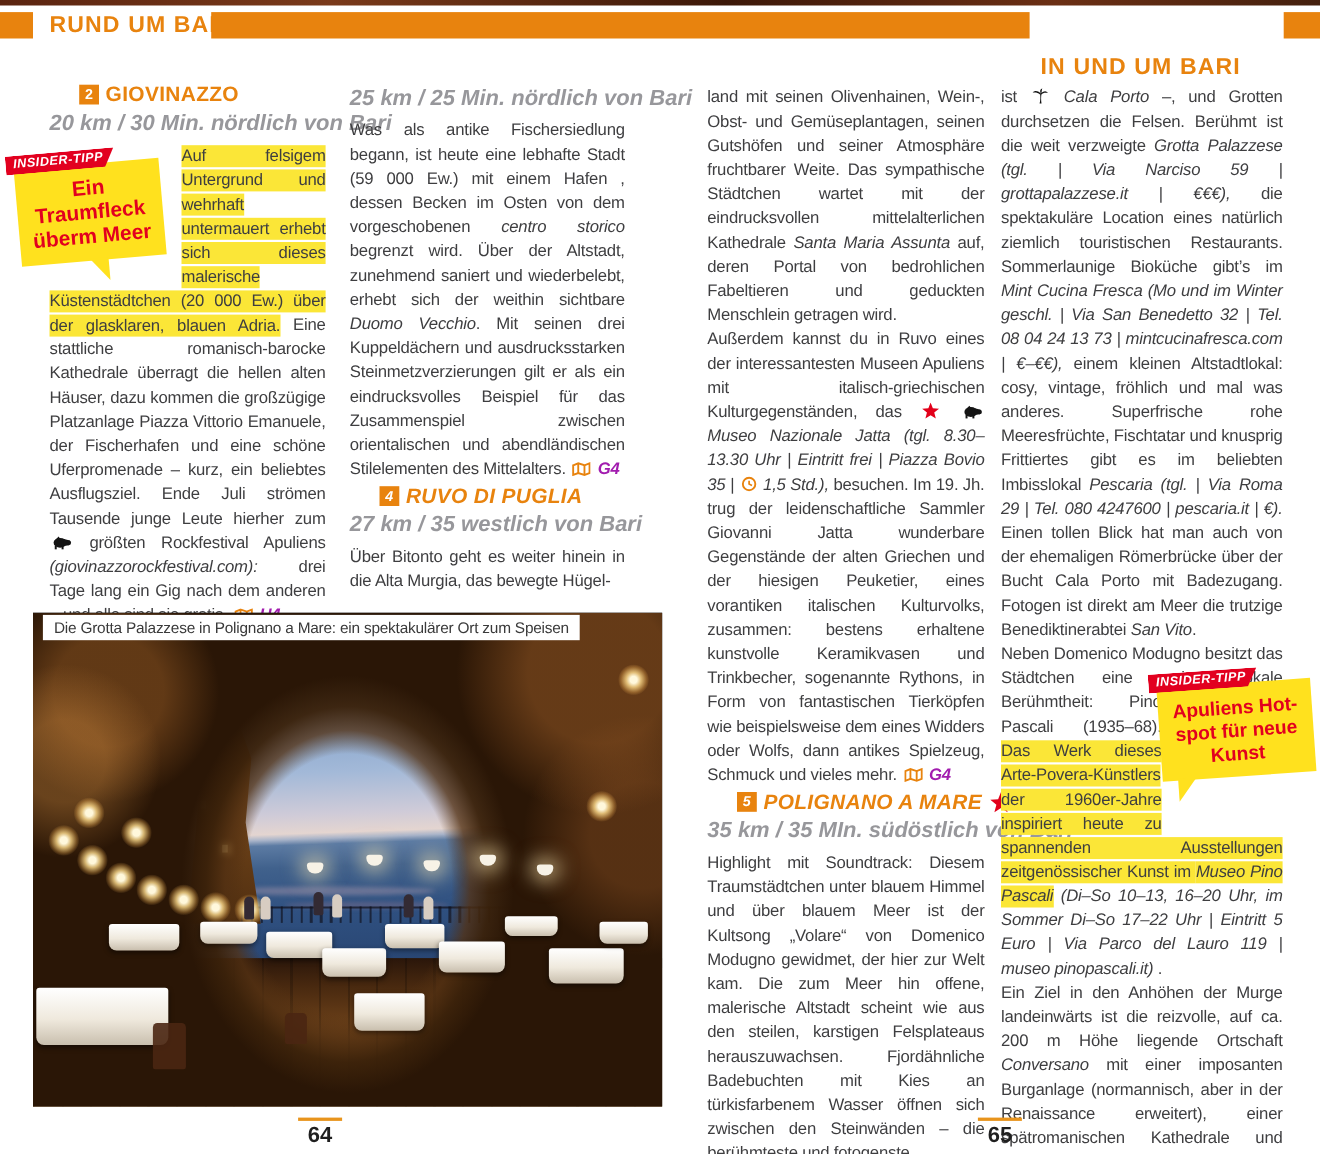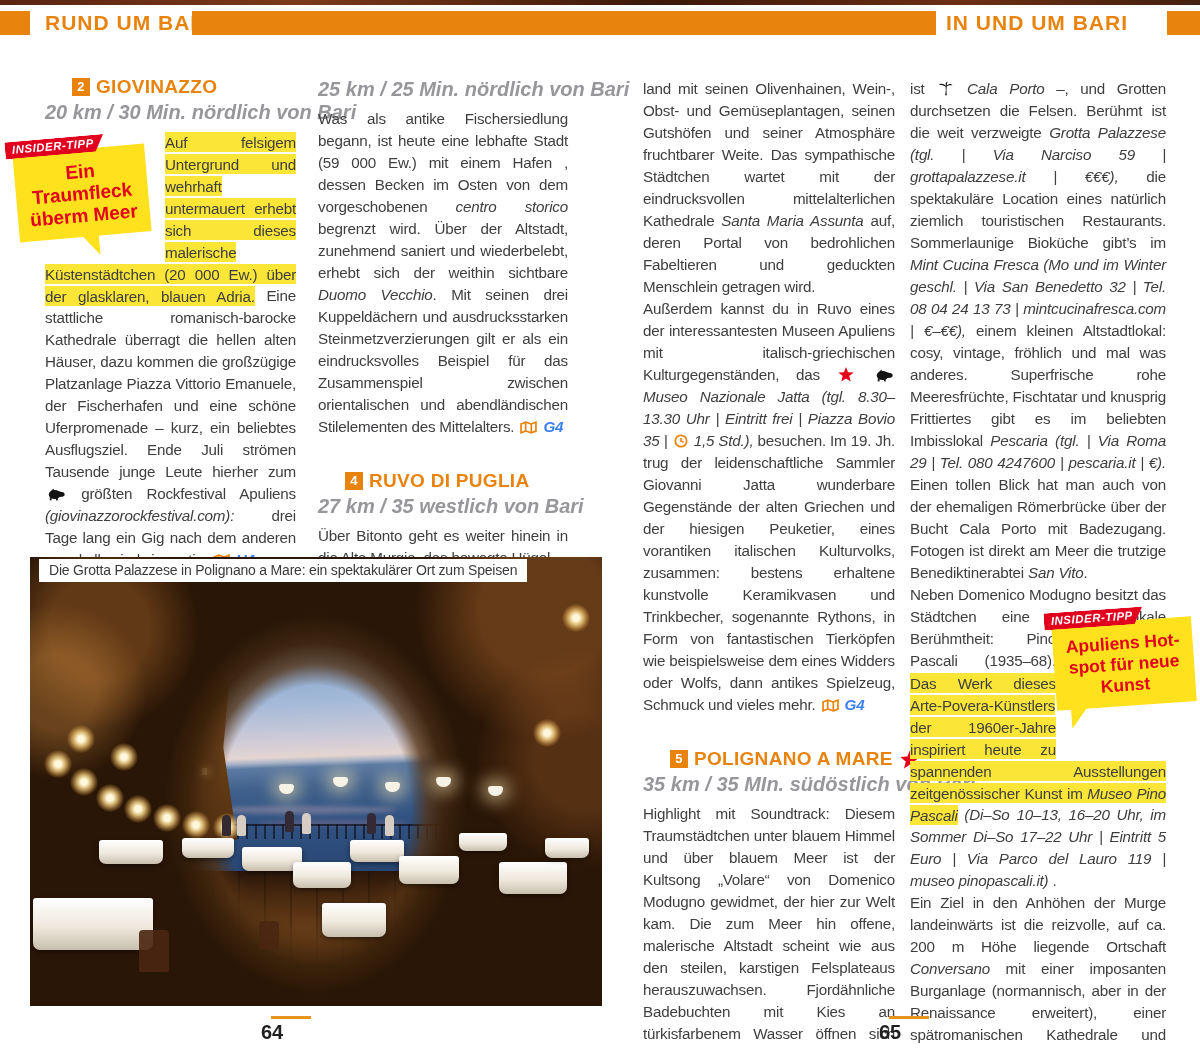"IN UND UM BARI" .htitle.r { margin-top: none -> 38px }
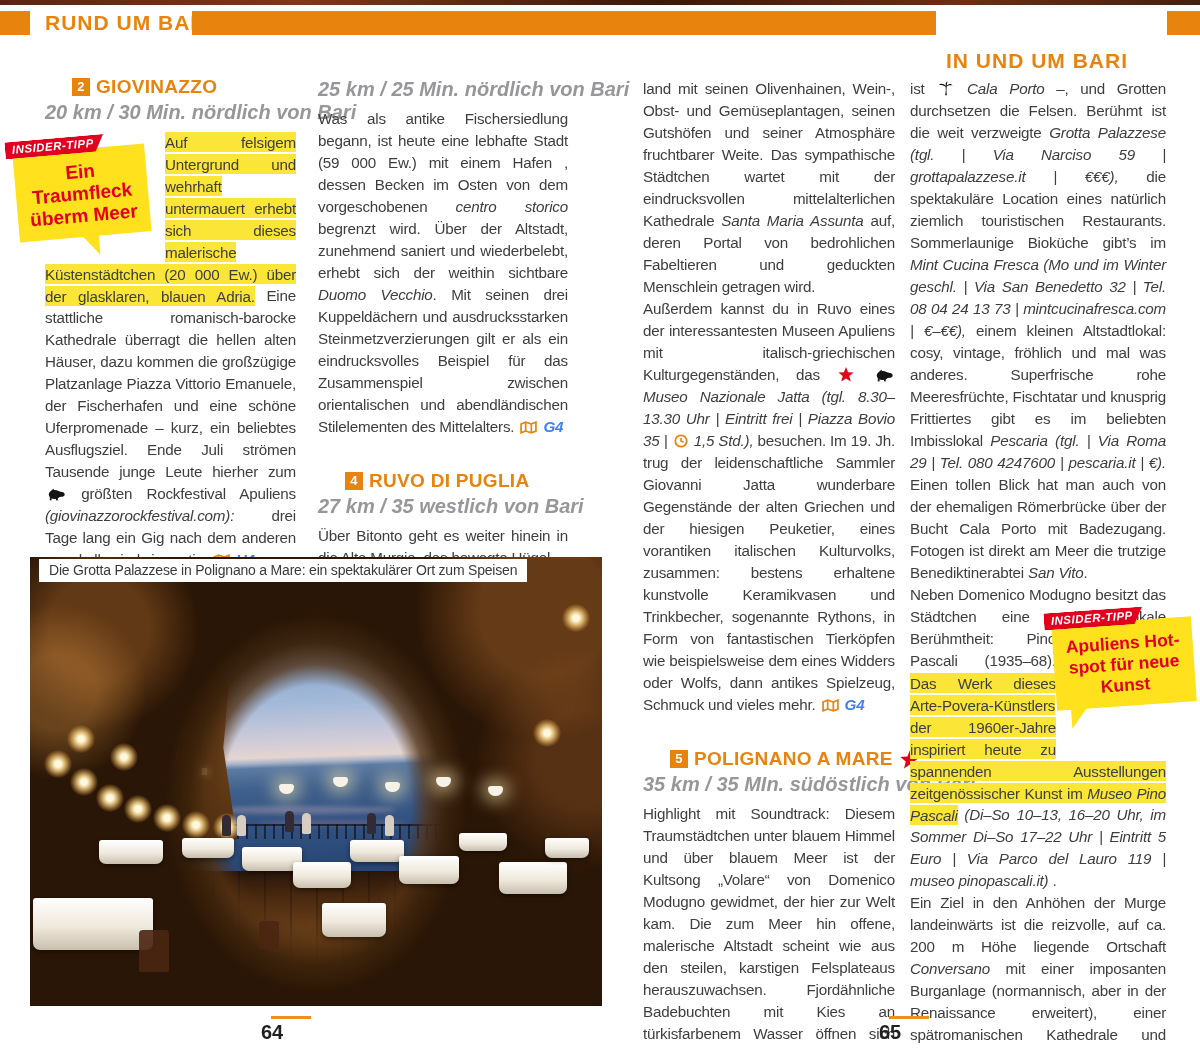"G4" .map { color: #3b82f6 -> #a21caf }
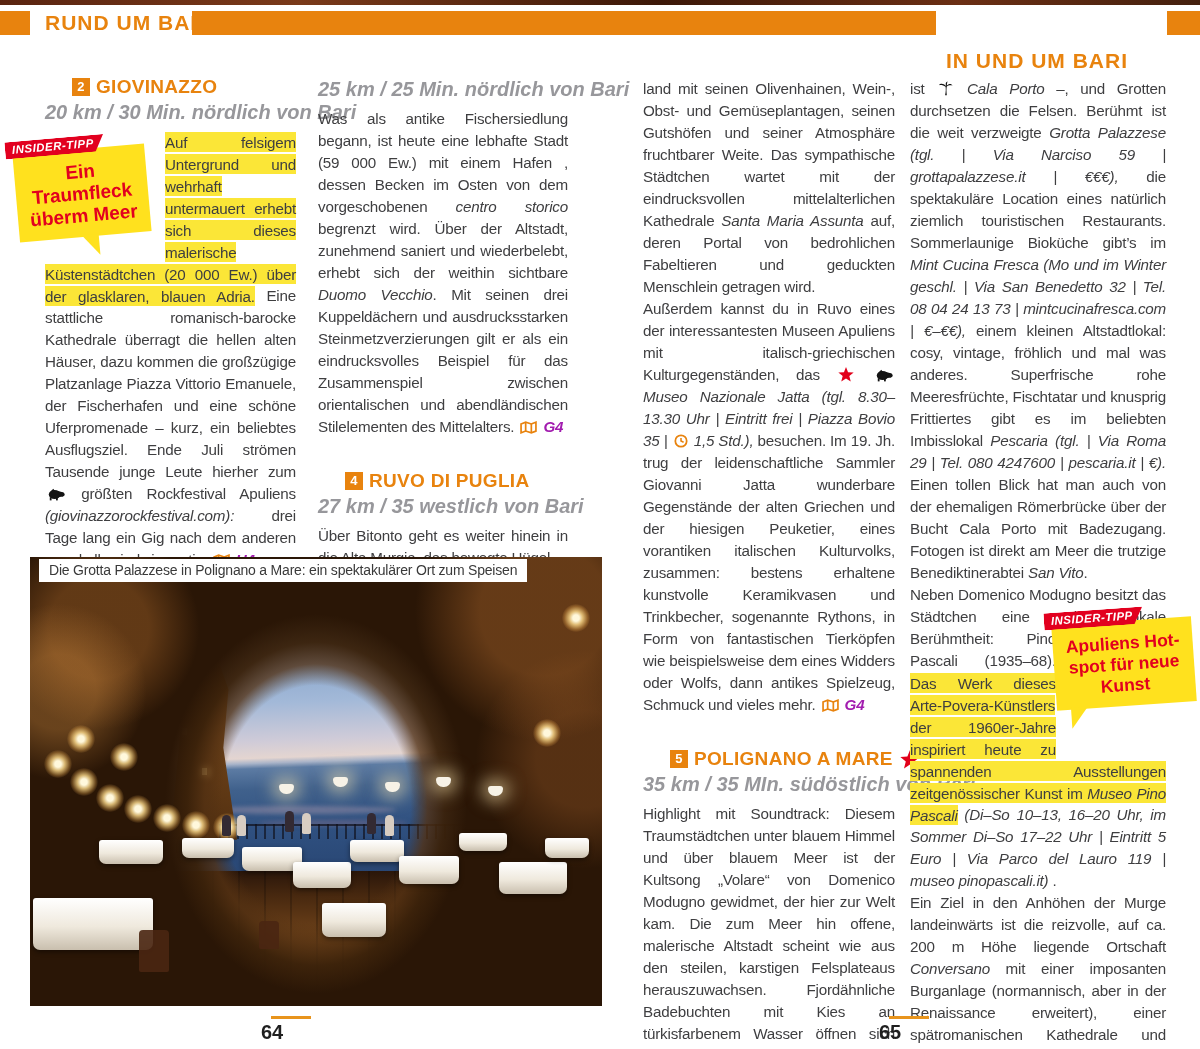"4 RUVO DI PUGLIA" h2.mt { font-style: none -> italic; margin-top: 31px -> 2px }
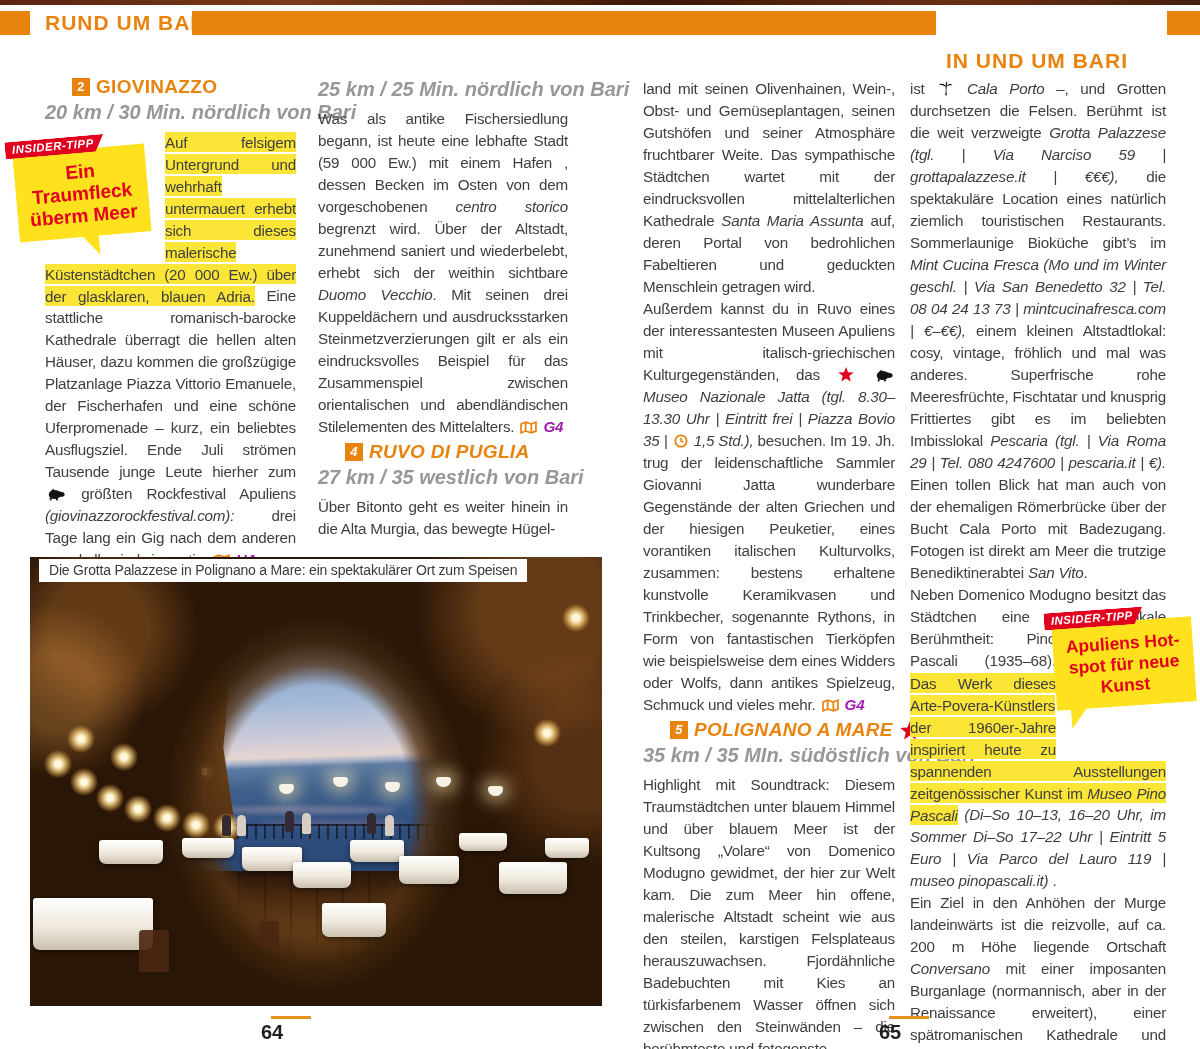"64" .pagenum { text-align: left -> center }
